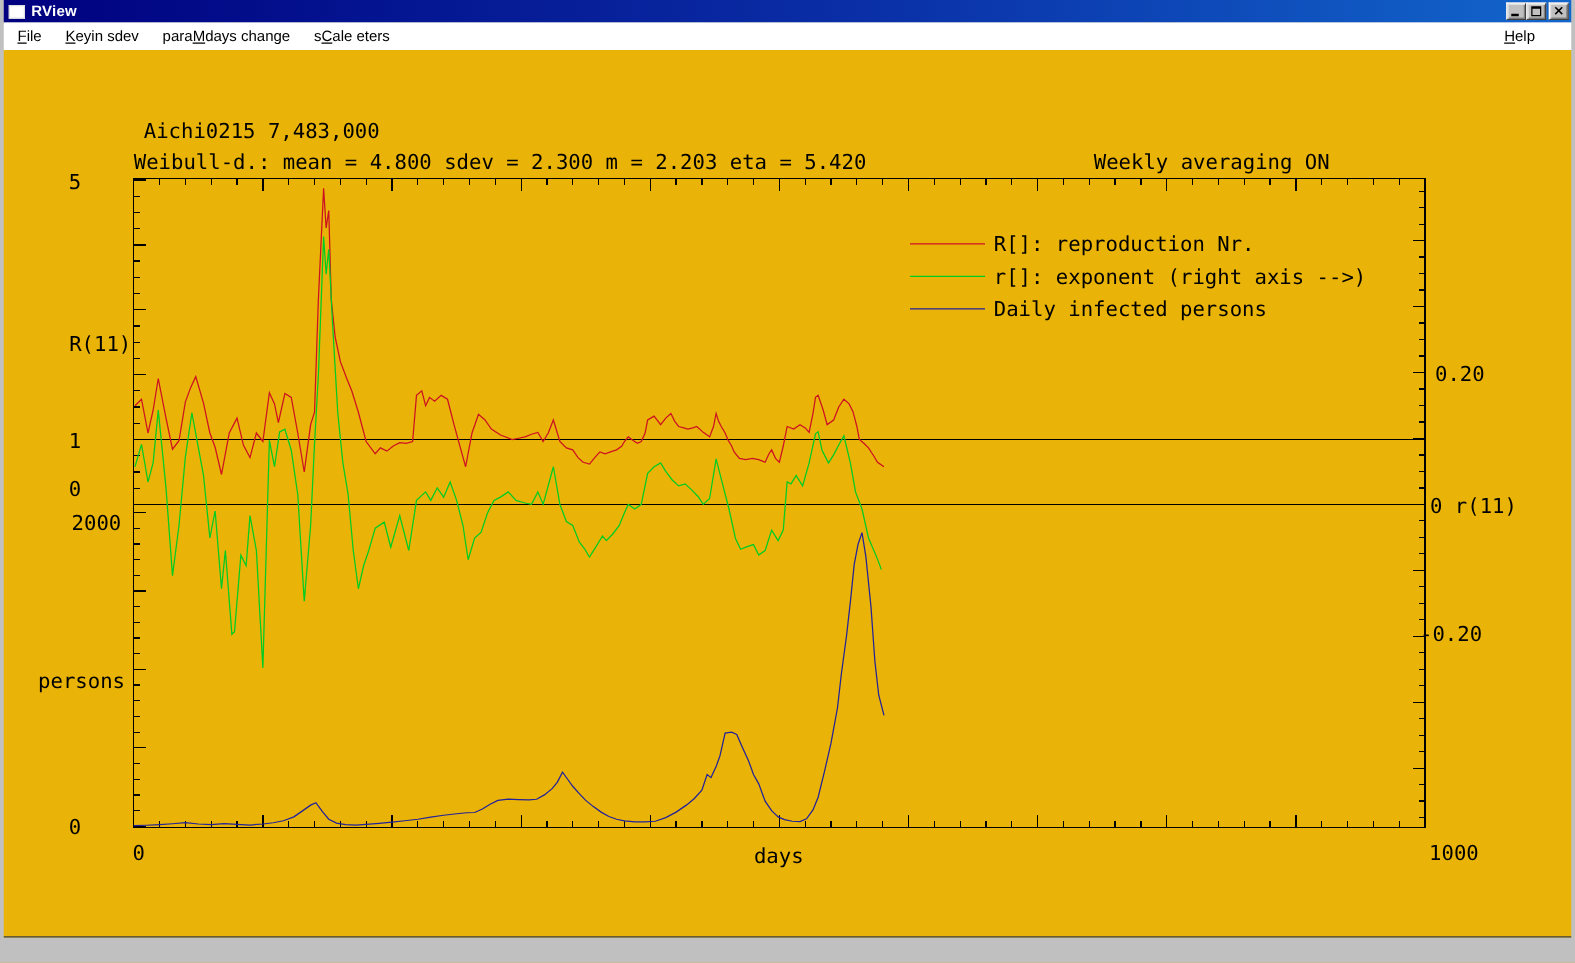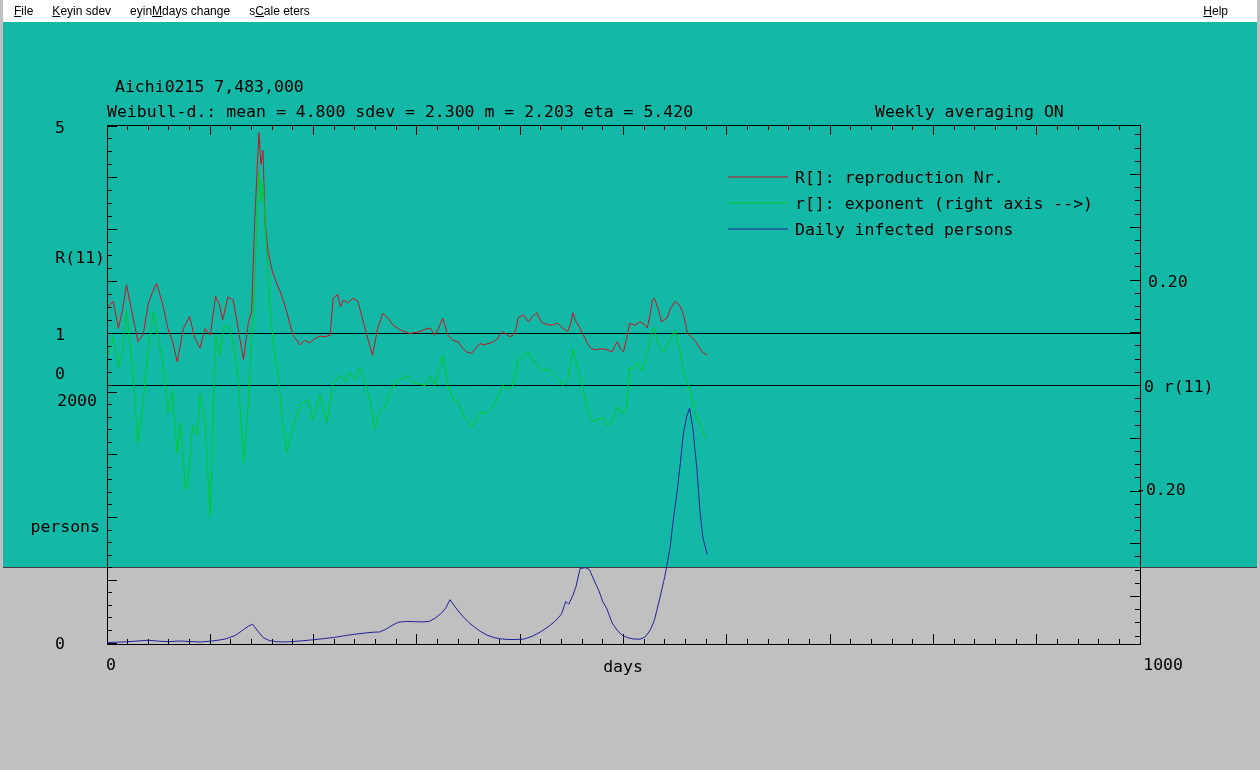"RView" div.titlebar { html: none -> <div> <span></span> <span>RView</span> <span> <button> <span></span> </button> <button> <span></span> </button> <button> <span>×</span> </button> </span> </div> }
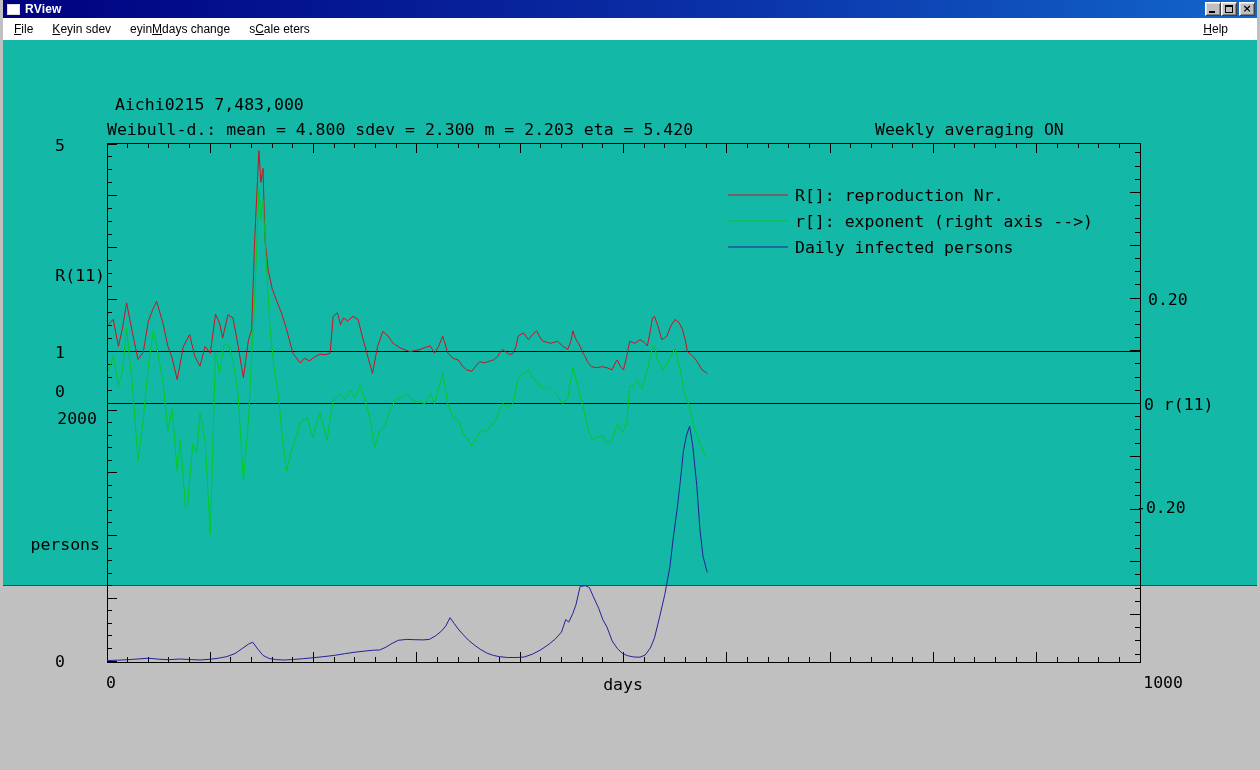"eyin" span { text: eyin -> para }
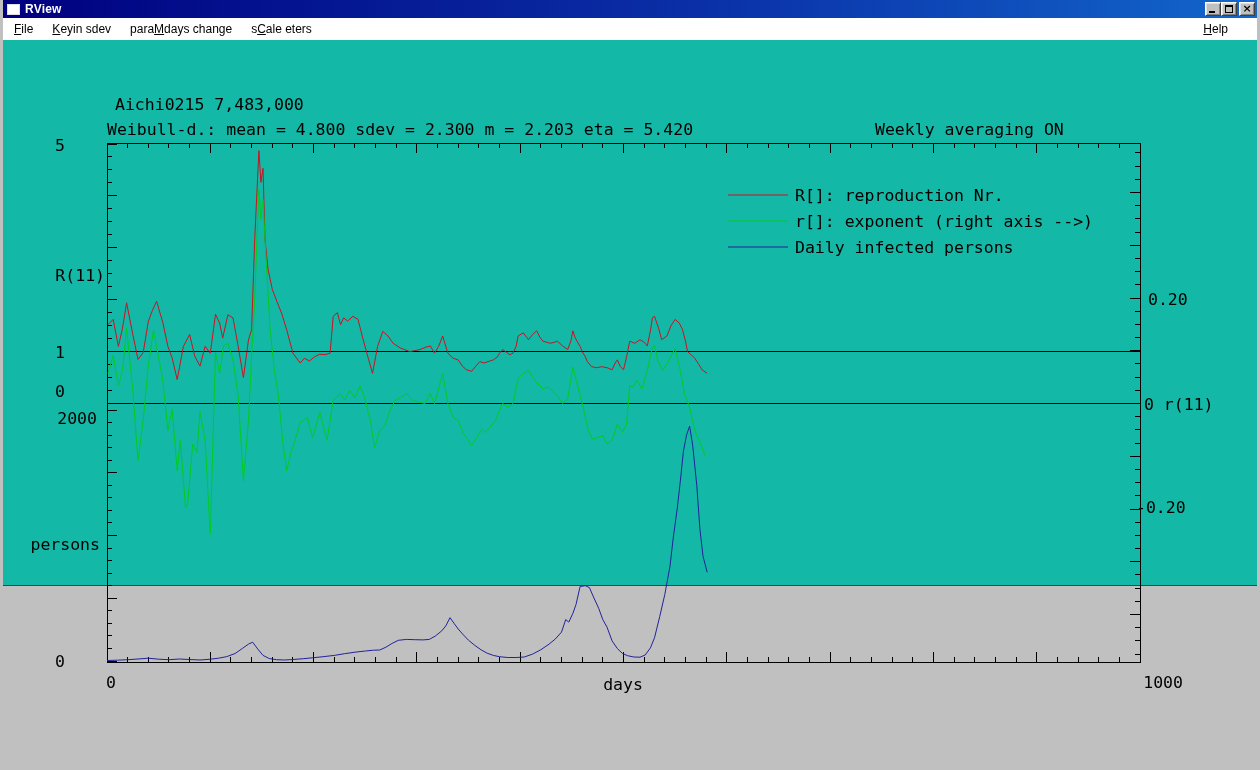"Aichi0215 7,483,000" .client { background: #14b8a6 -> #eab308; height: 546px -> 710px }
